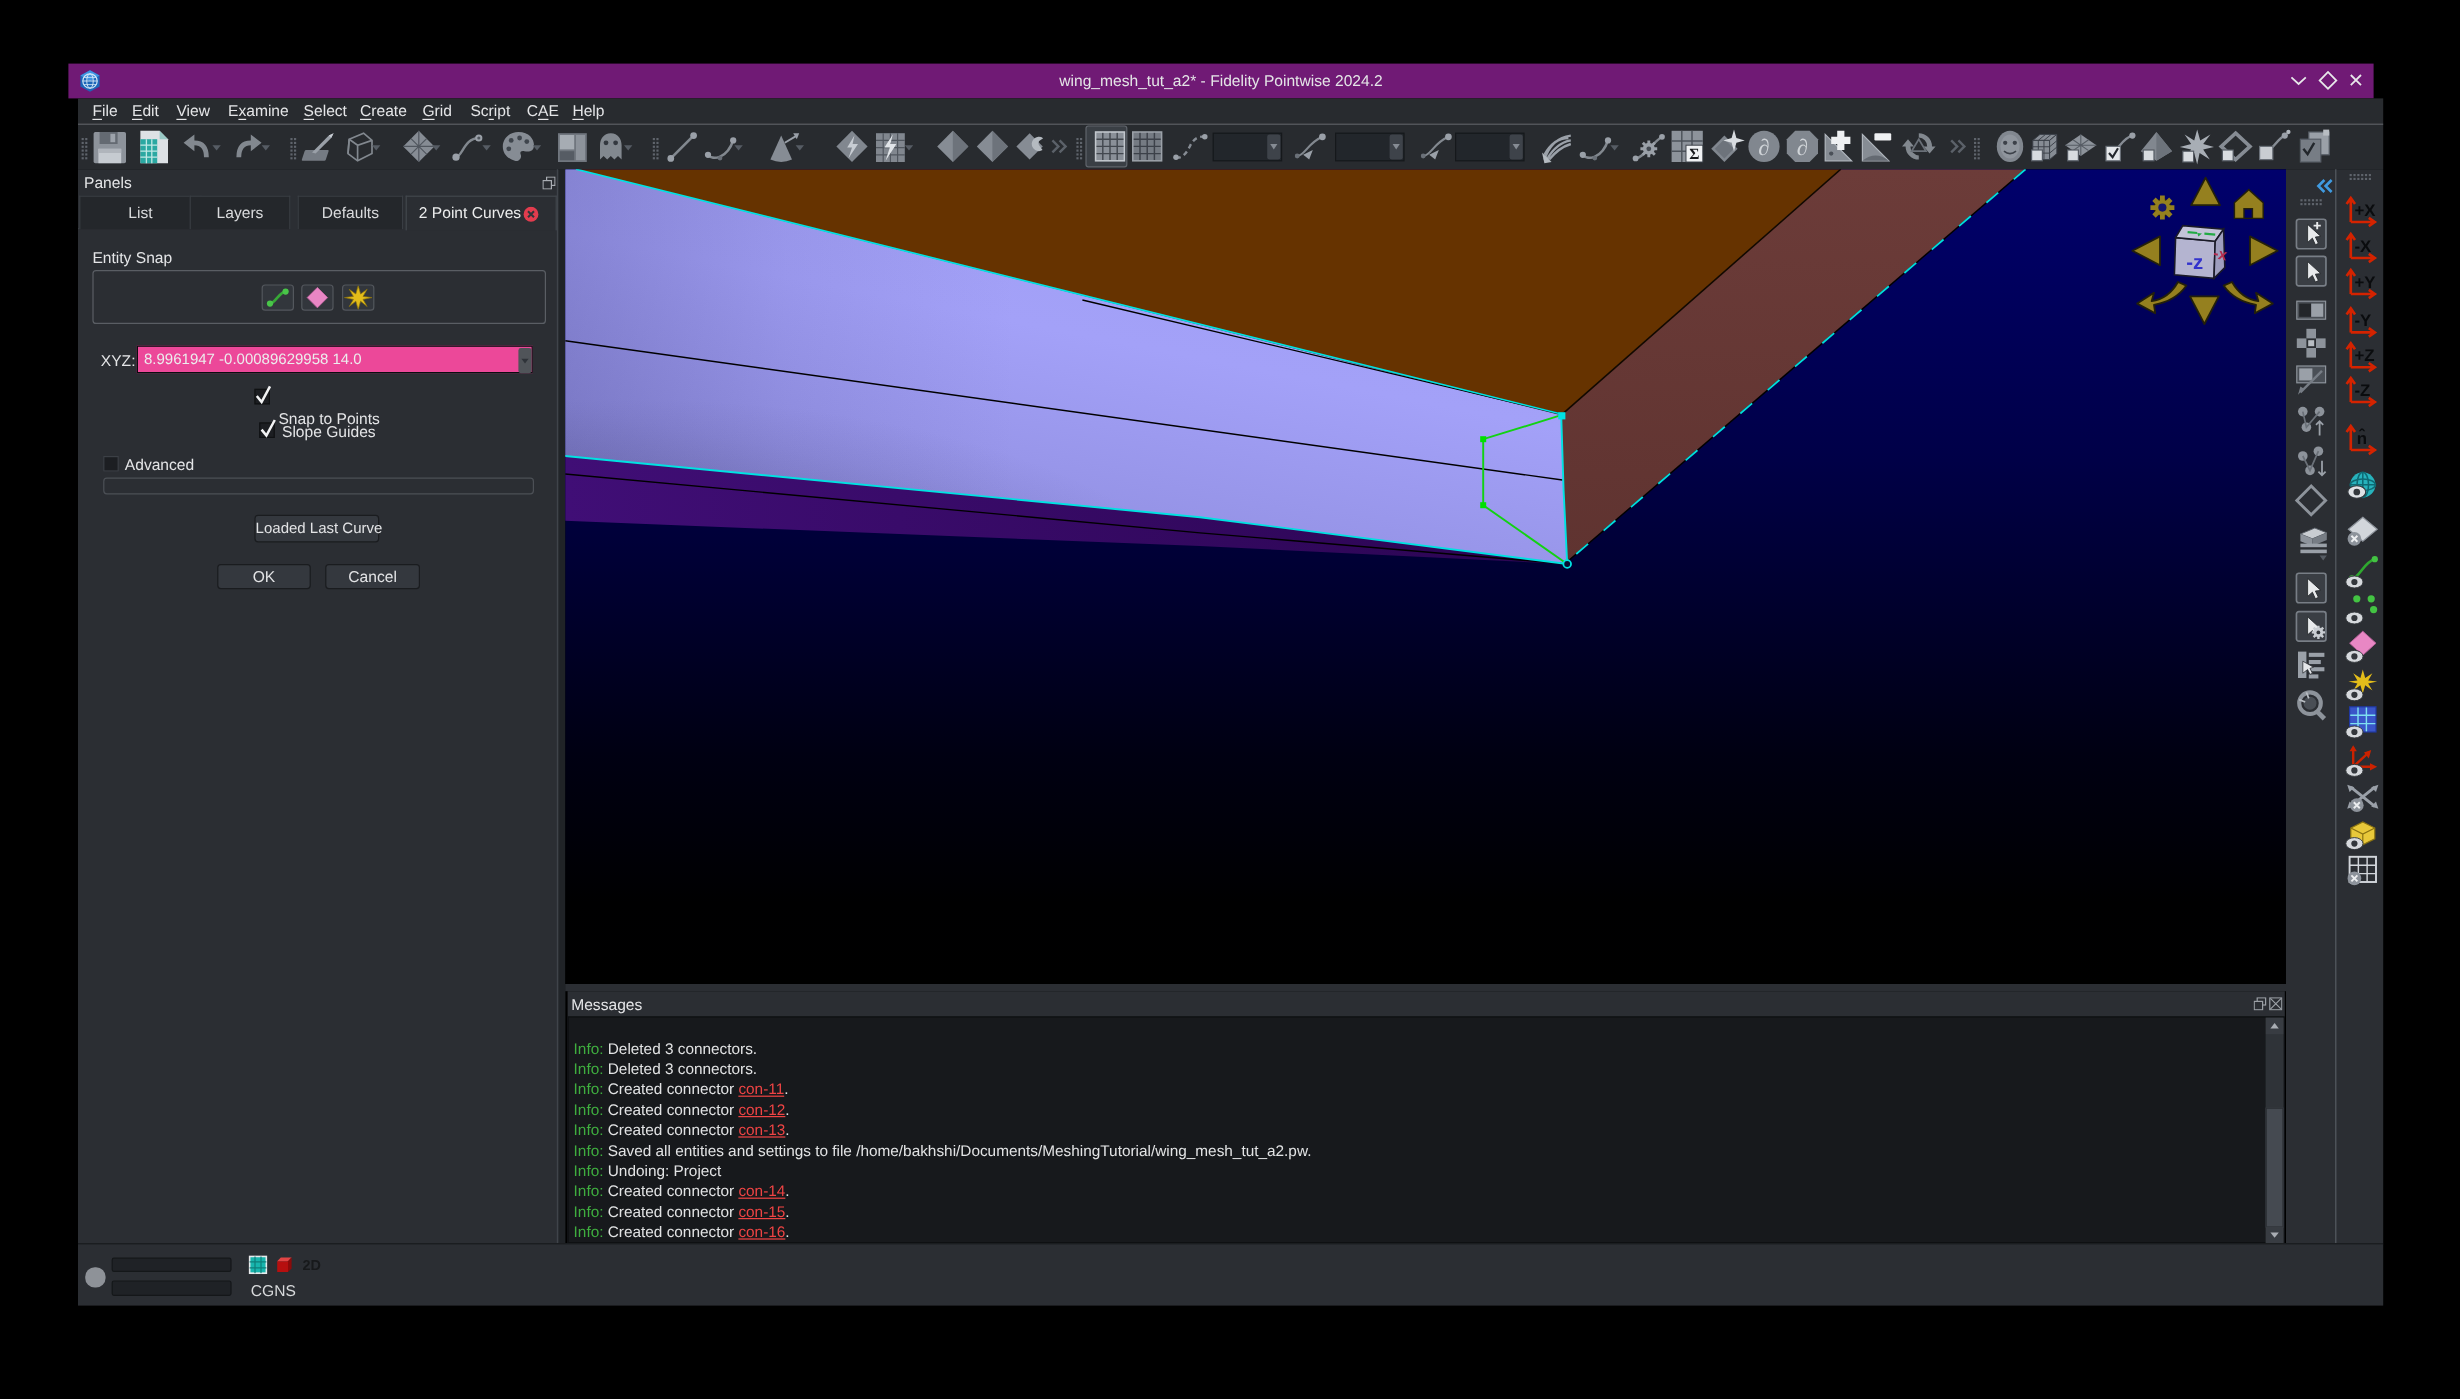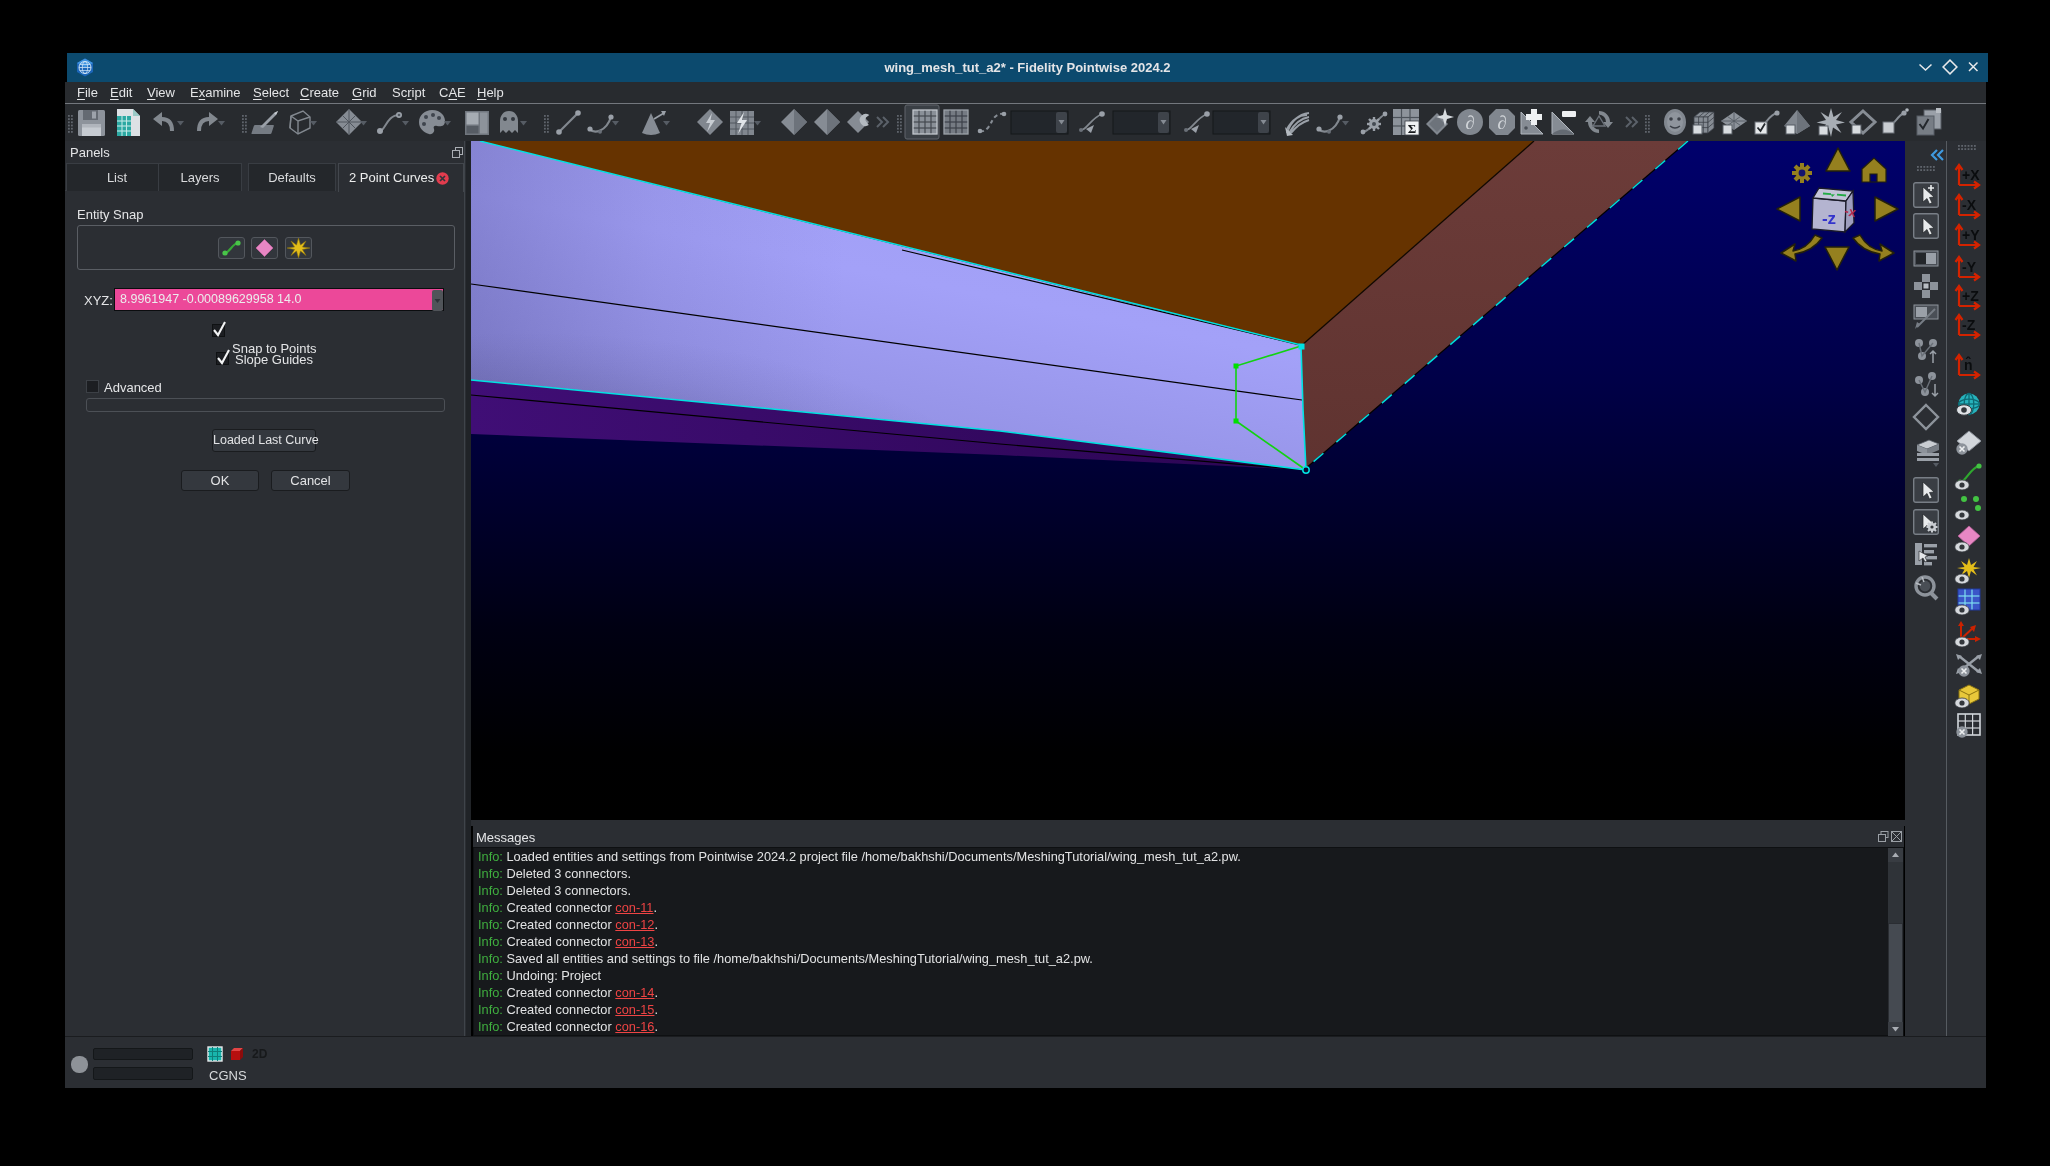"wing_mesh_tut_a2* - Fidelity Pointwise" #titlebar { background: #0c4a6e -> #701a75; font-weight: bold -> none; left: 67px -> 57px }
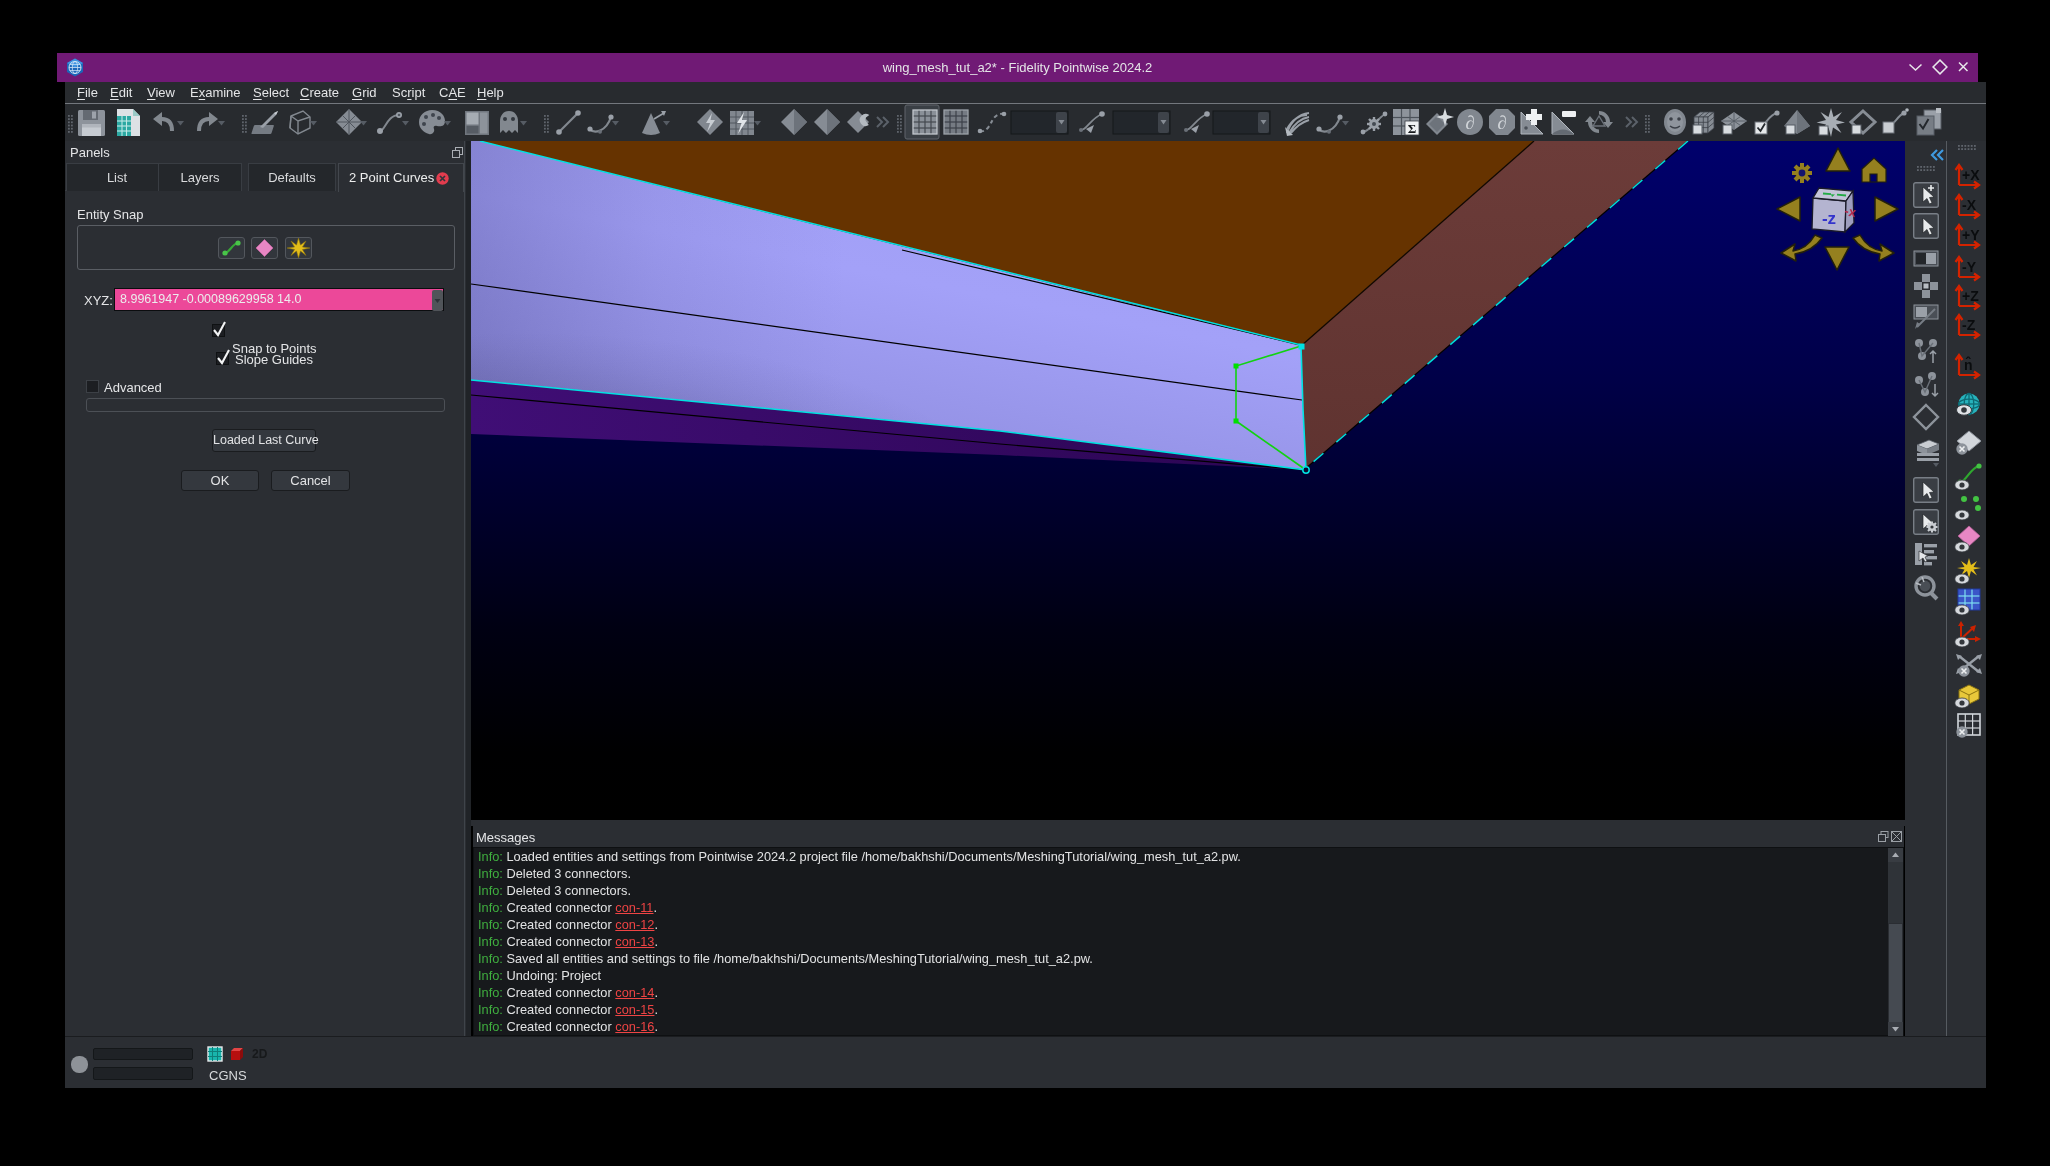"Info: Loaded entities and settings" div.msgline { html: <div><span>Info:</span> Loaded entities and settings from Pointwise 2024.2 project file /home/bakhshi/Documents/MeshingTutorial/wing_mesh_tut_a2.pw.</div> -> none }
